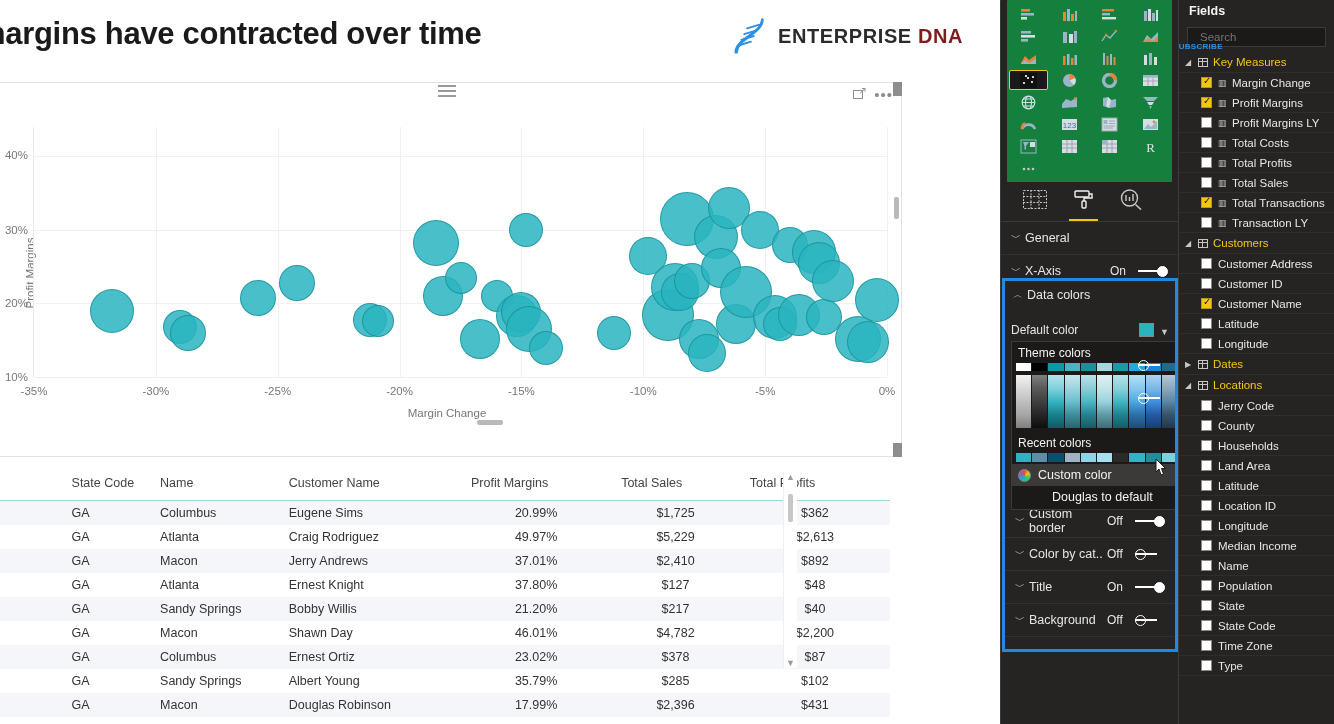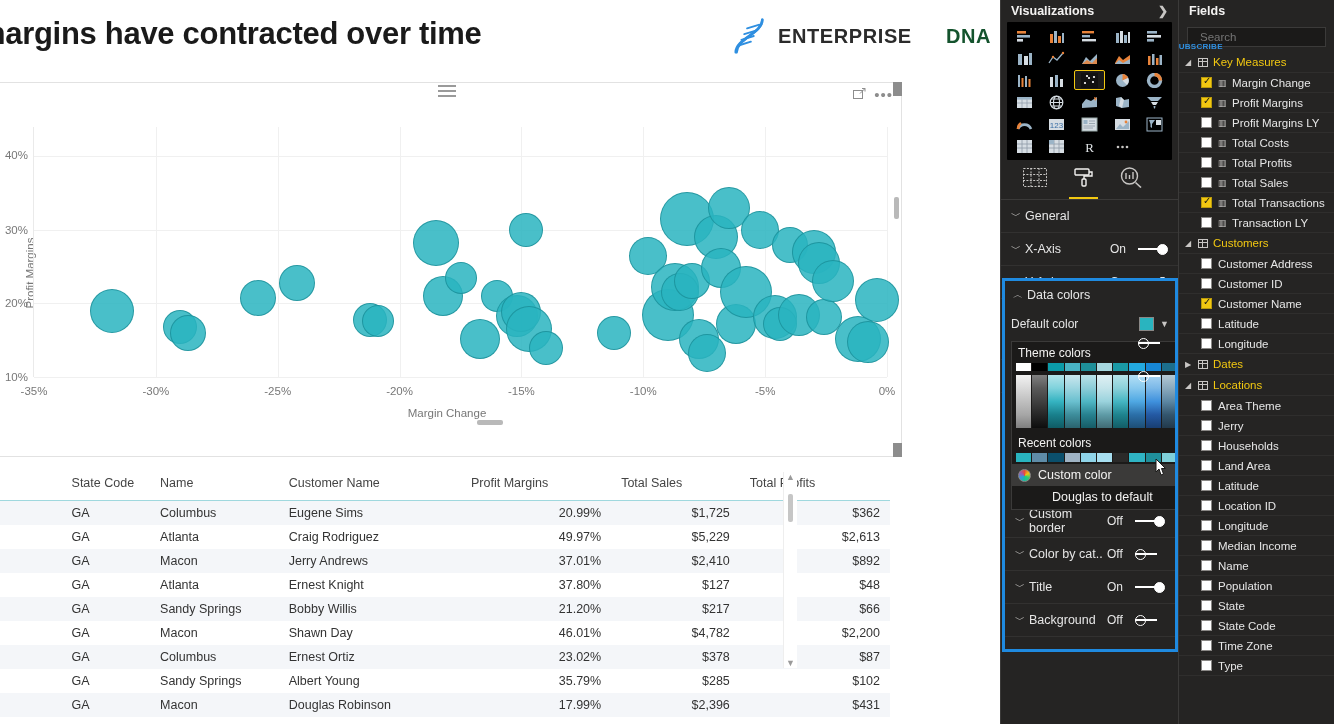"Visualizations" div { html: <div> <span>Visualizations</span> <span>❯</span> </div> -> none }
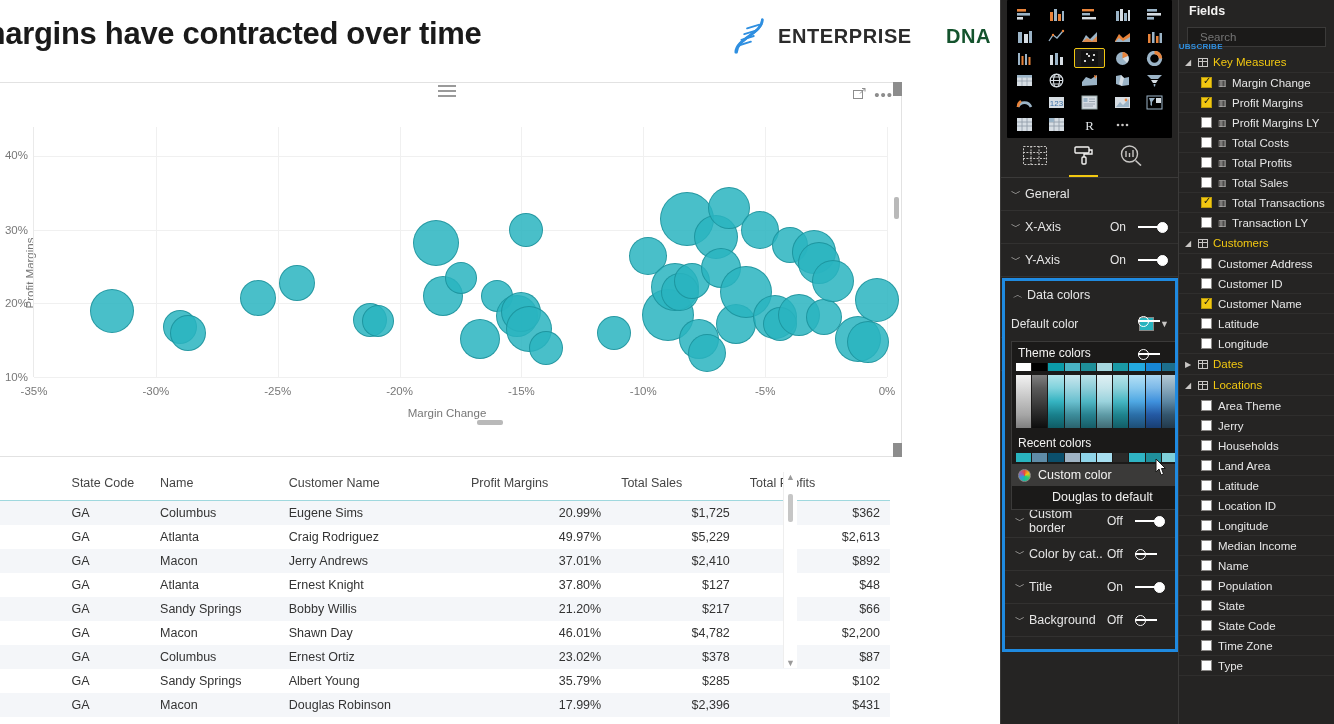"DNA" .brand-dna { color: #14532d -> #7f1d1d; margin-left: 28px -> none }
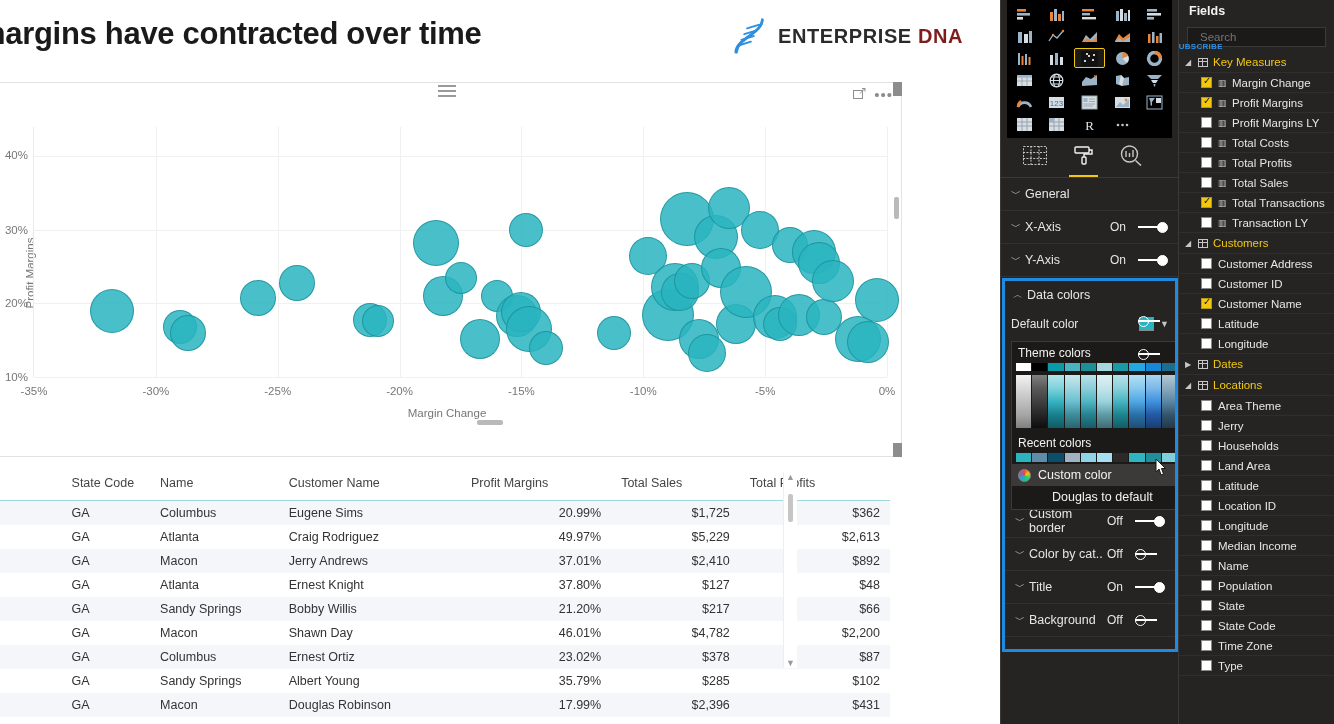"123" #viz-gallery { background: #000000 -> #15803d; grid-template-columns: repeat(5,1fr) -> repeat(4,1fr) }
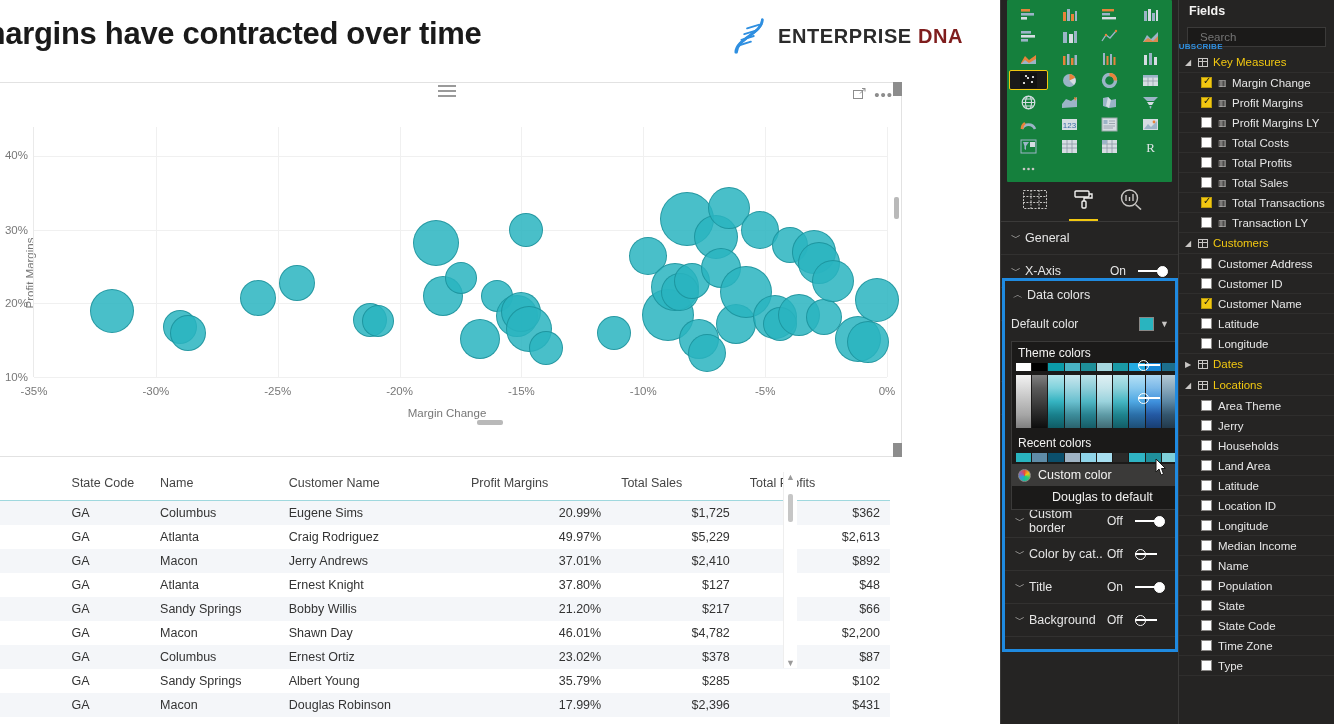"Default color" #default-color-row { align-items: center -> flex-end }
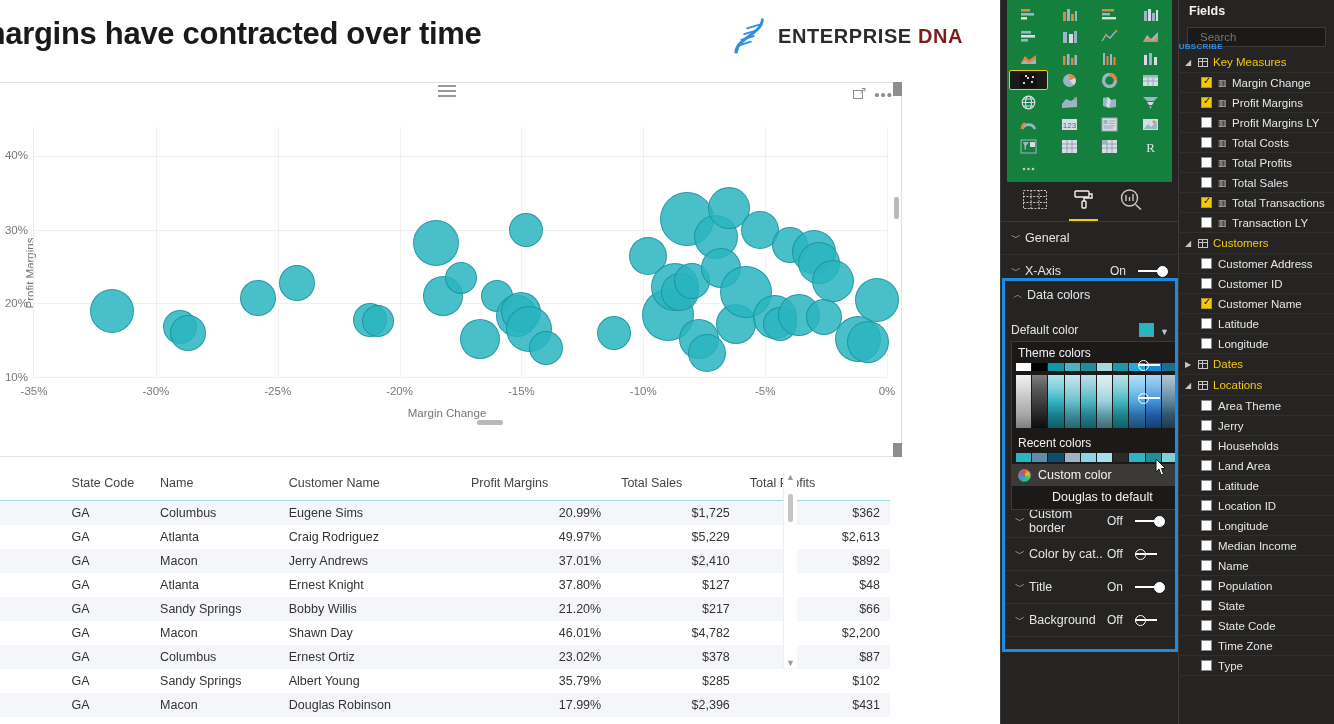"Area Theme" span { text: Area Theme -> Jerry Code }
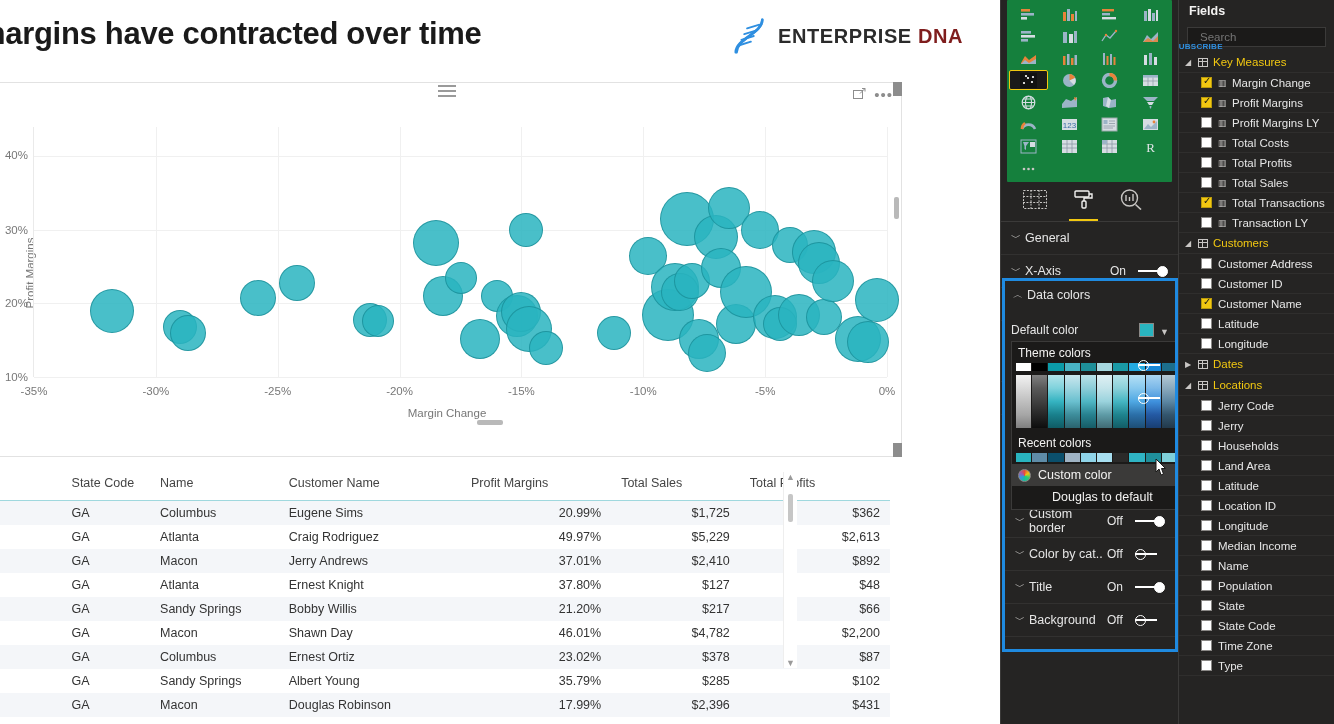"Jerry" span { text: Jerry -> County }
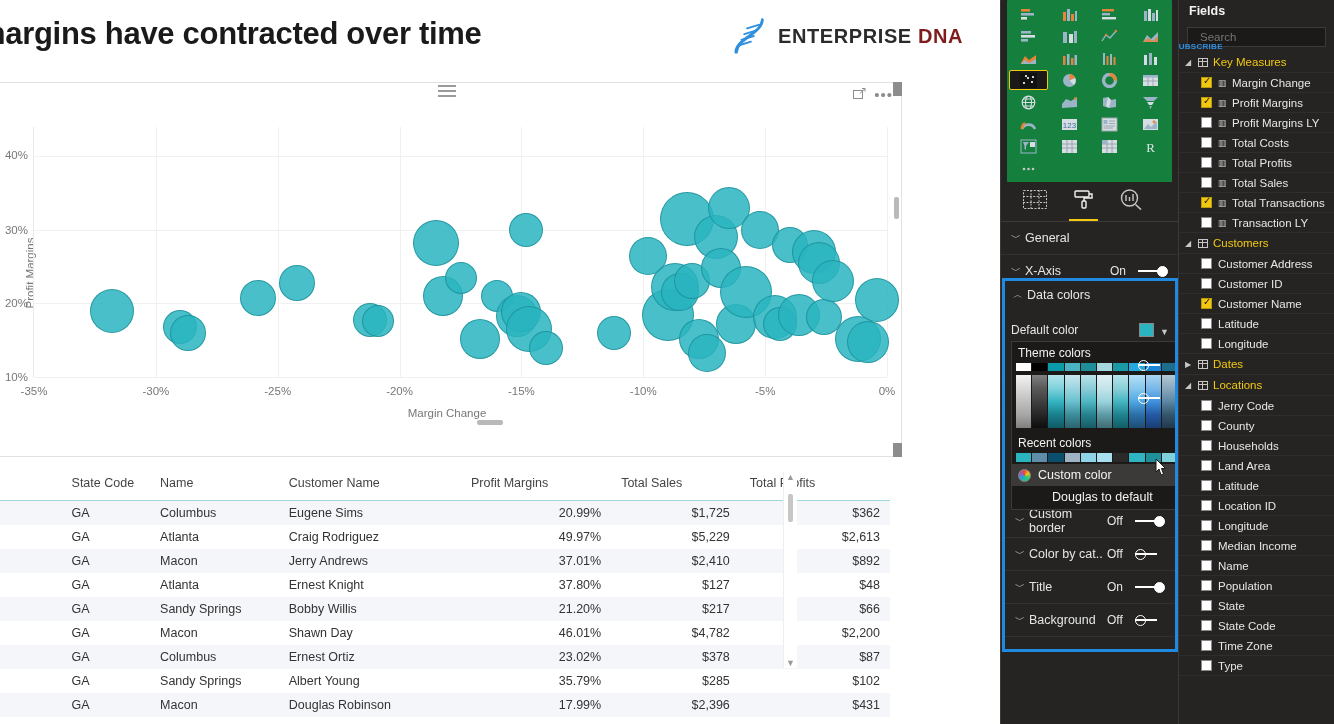"20.99%" .num { text-align: right -> center }
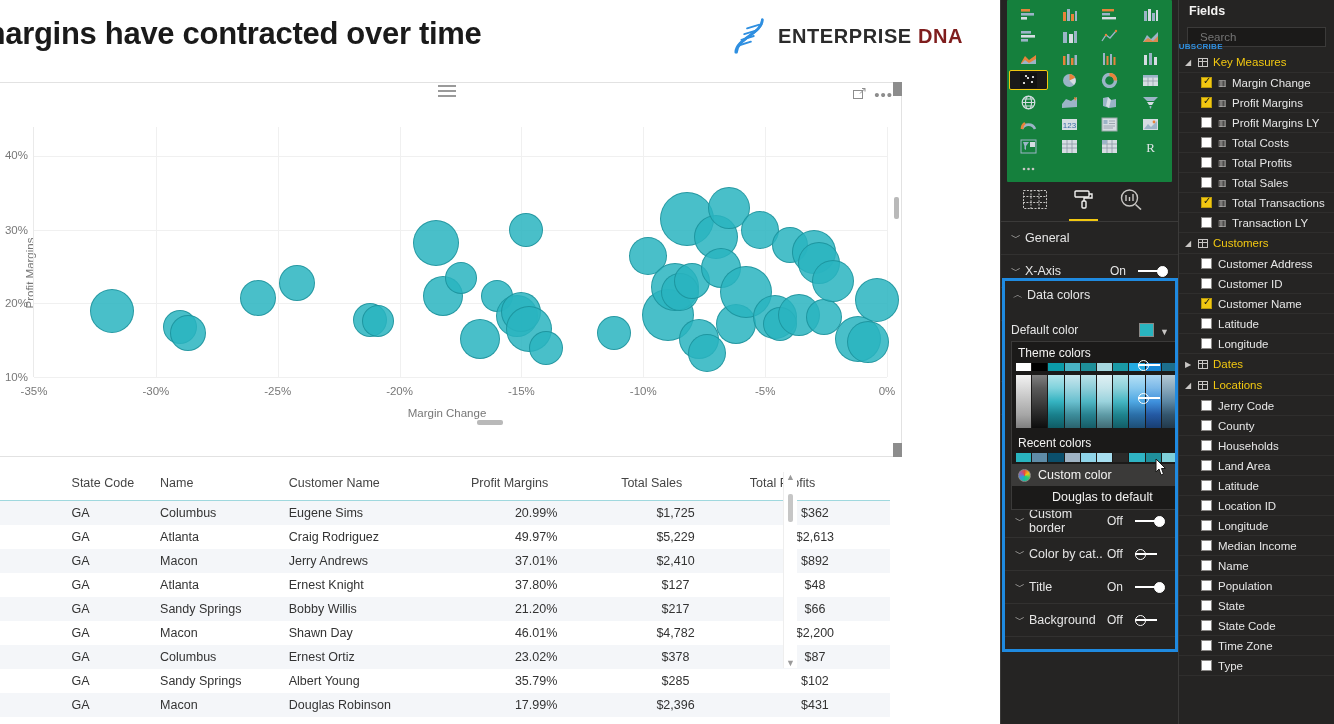"$66" td.col-tp { text: $66 -> $40 }
